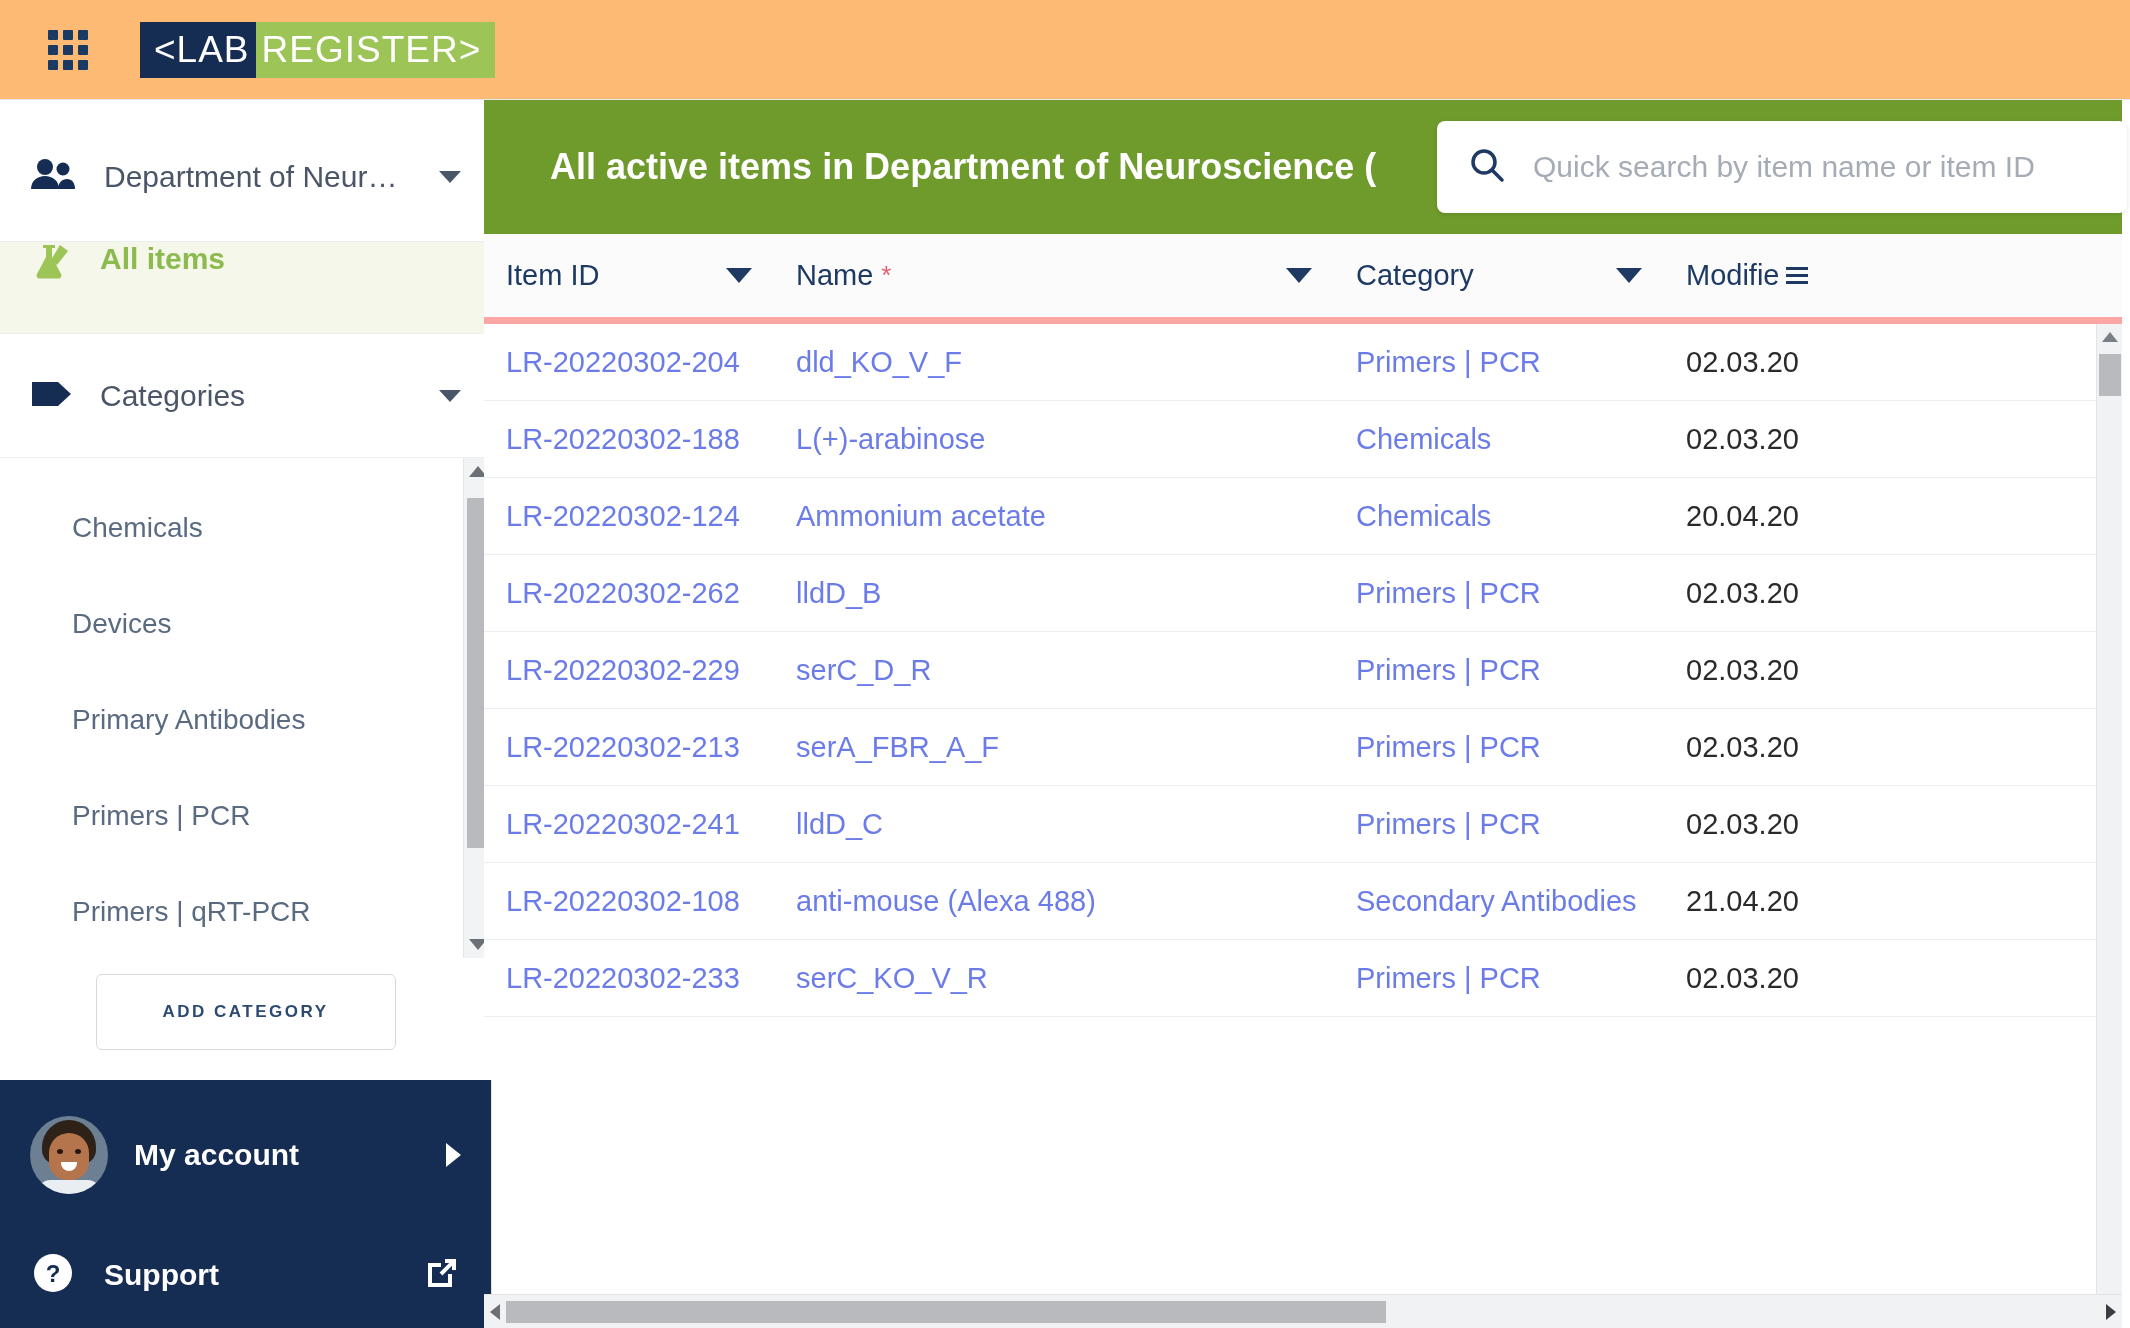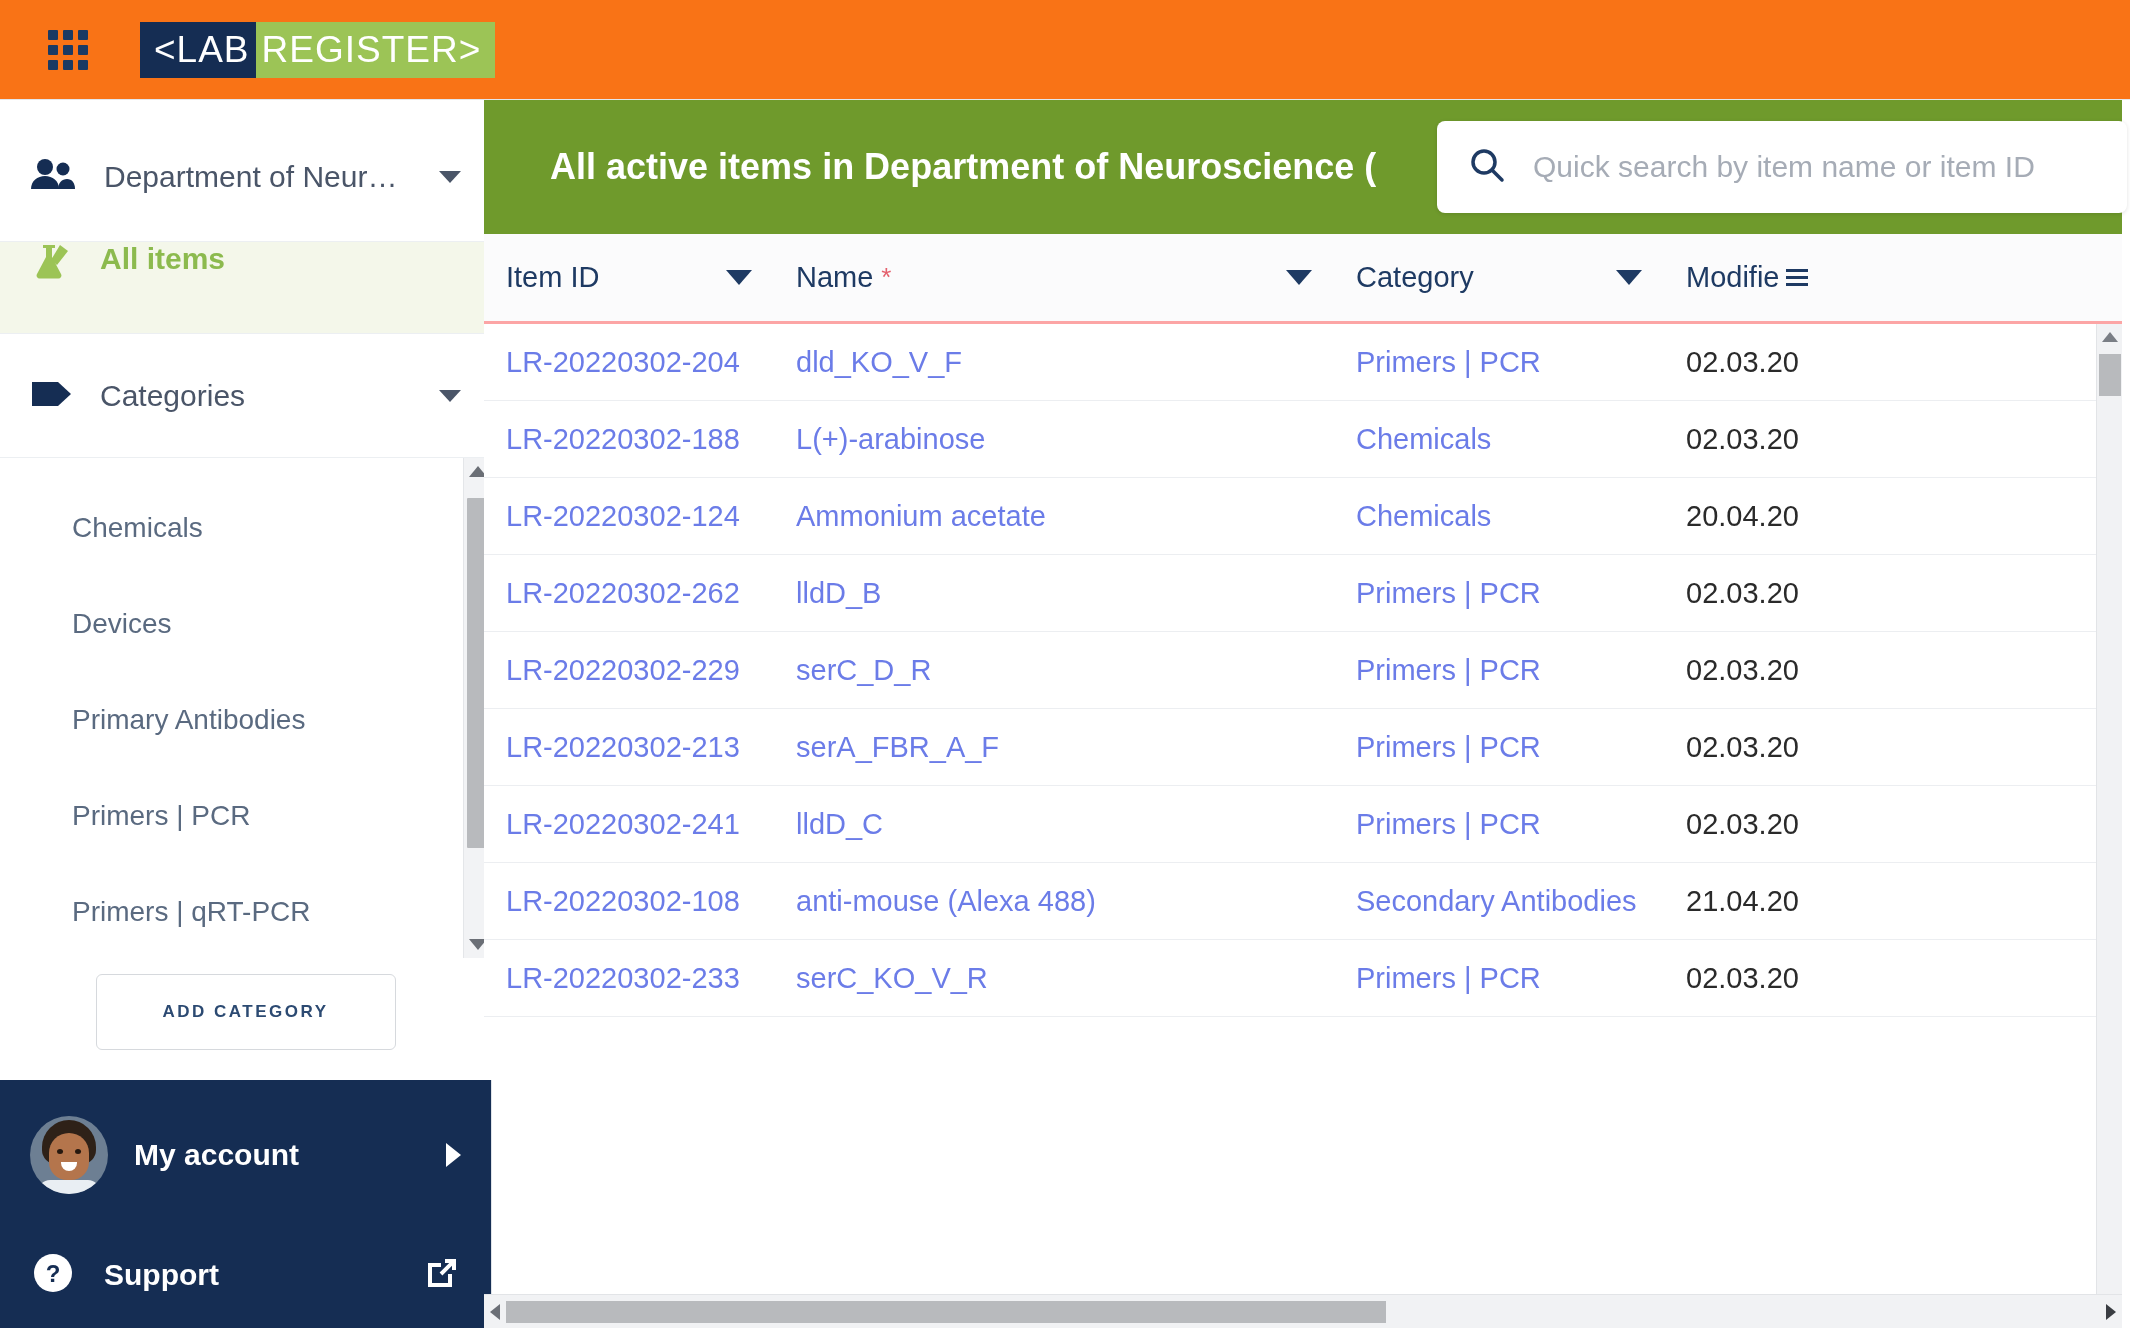"<LAB" .topbar { background: #f97316 -> #fdba74 }
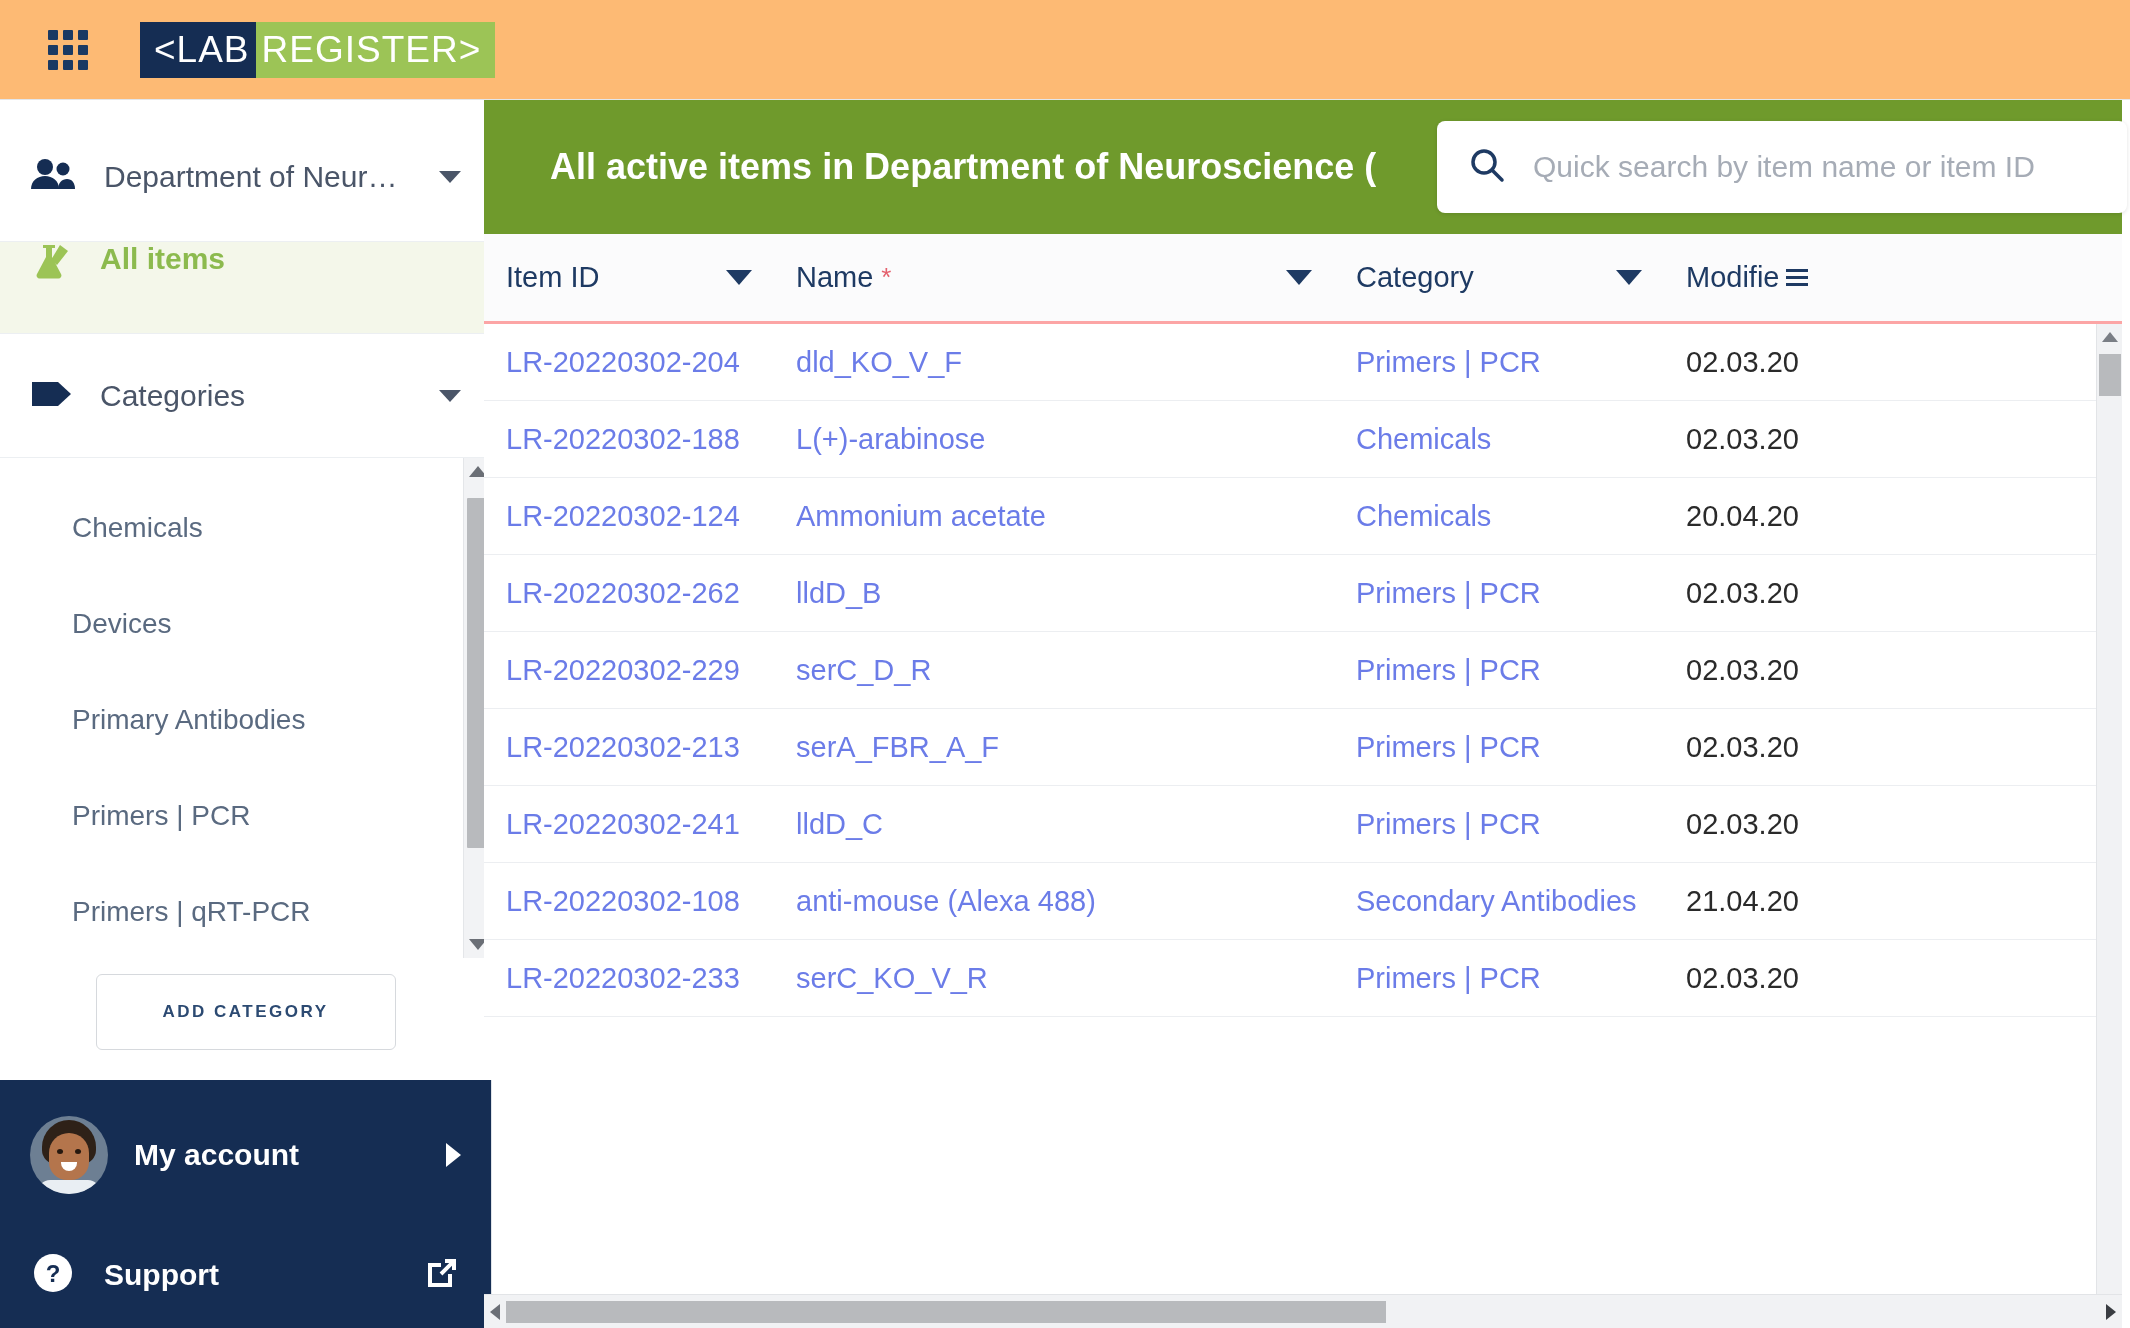"Item ID" .thead { border-bottom: 3px solid #fca5a5 -> 7px solid #fca5a5 }
